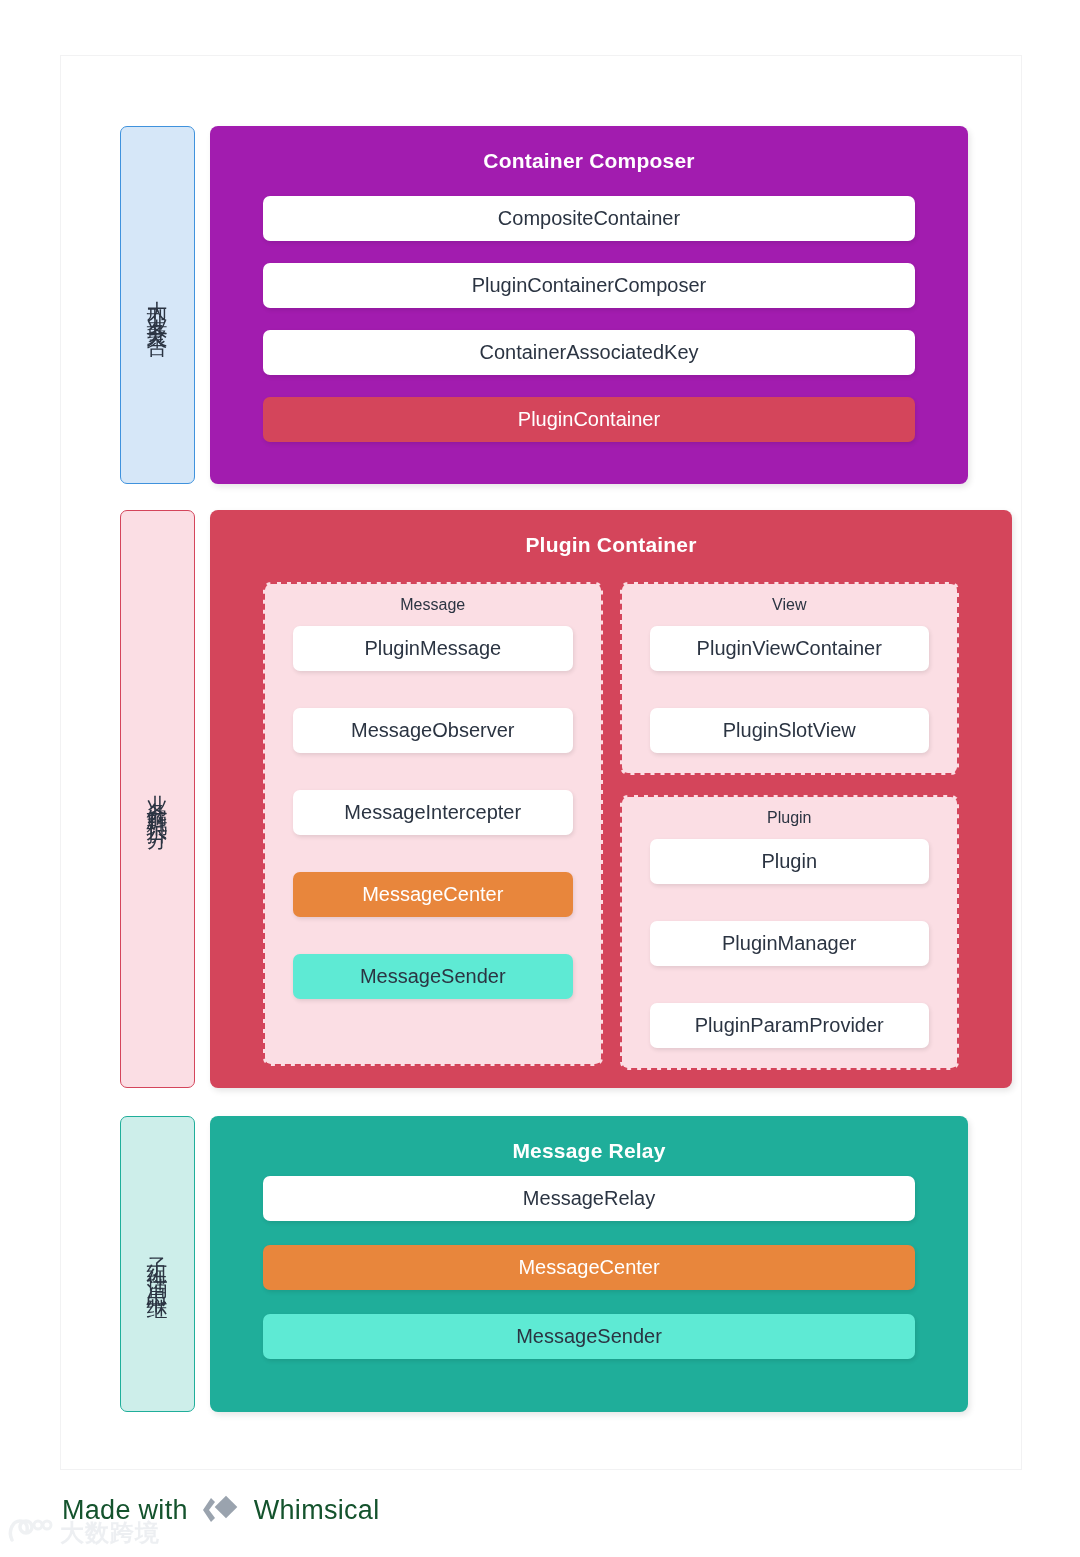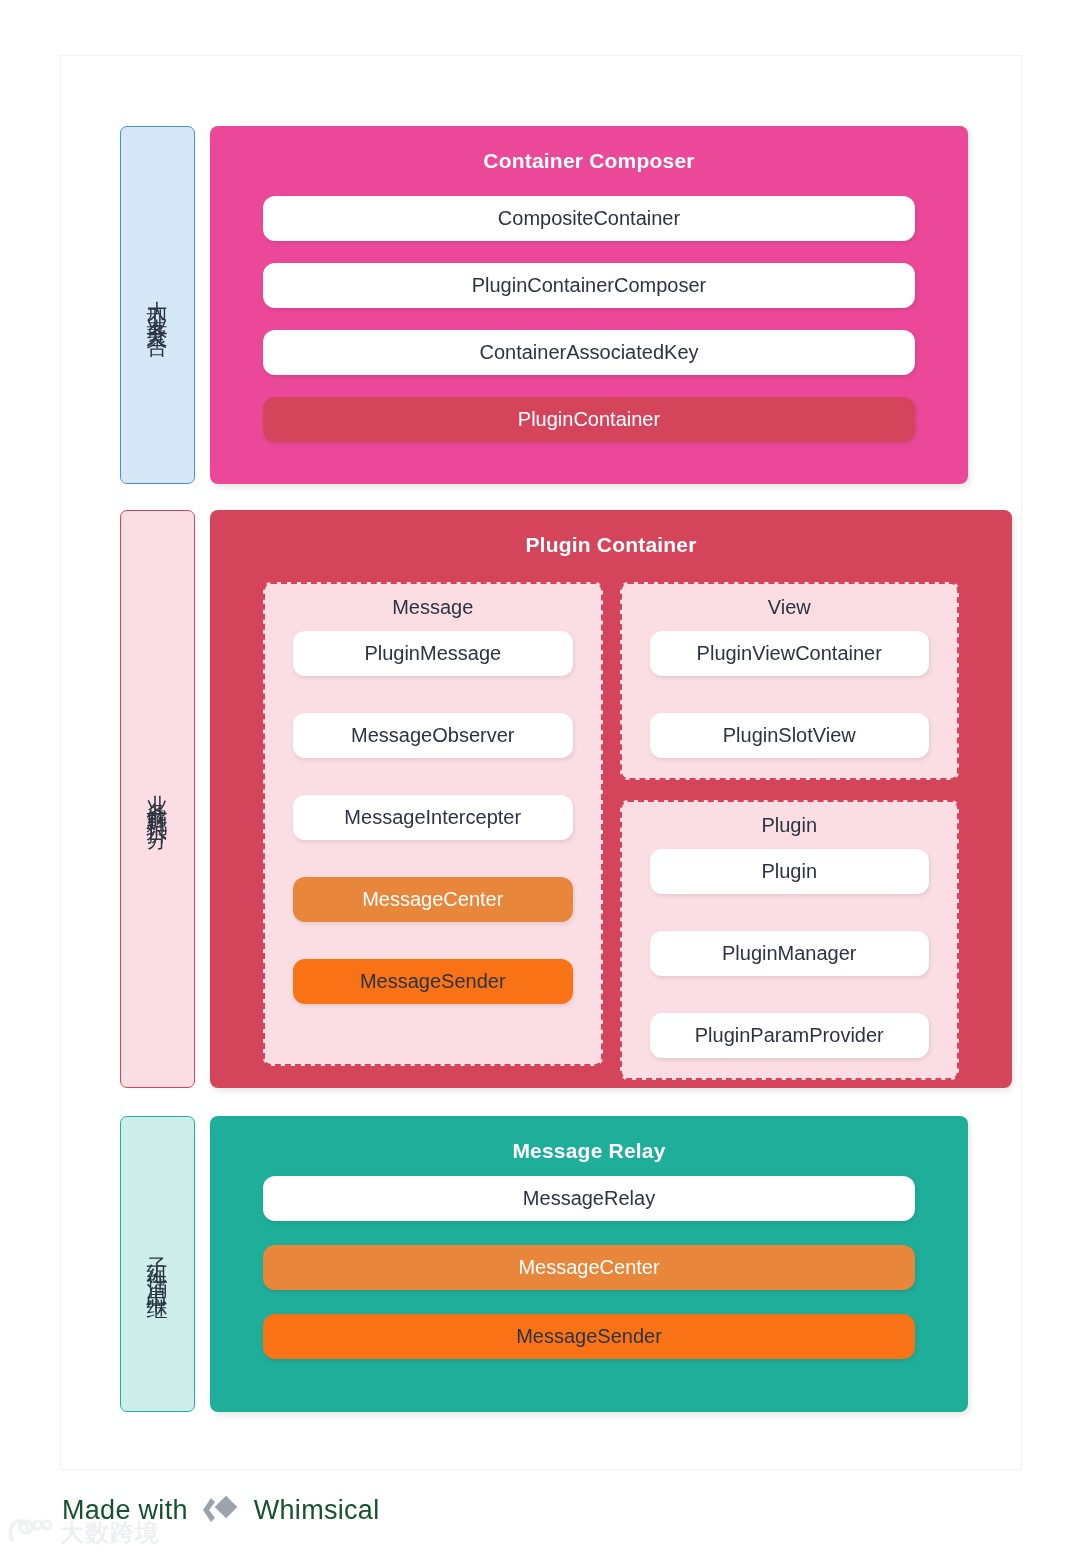"Container Composer" .panel-blue { background: #ec4899 -> #a21caf }
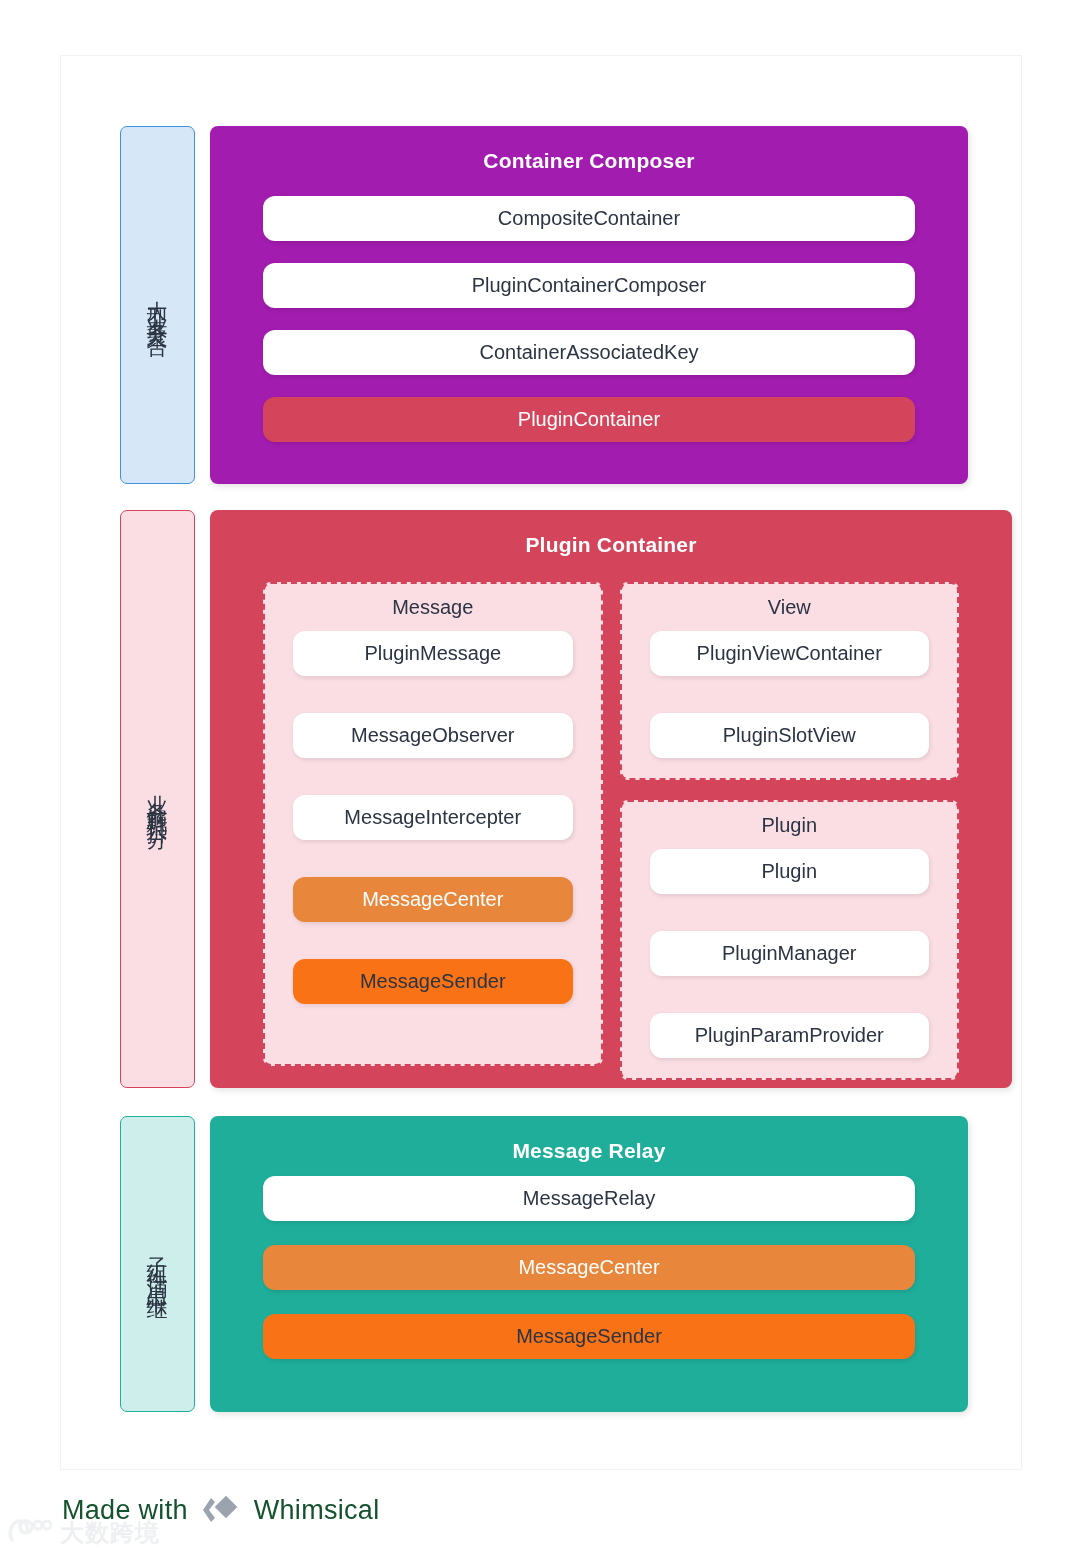"CompositeContainer" .chip { border-radius: 12px -> 7px }
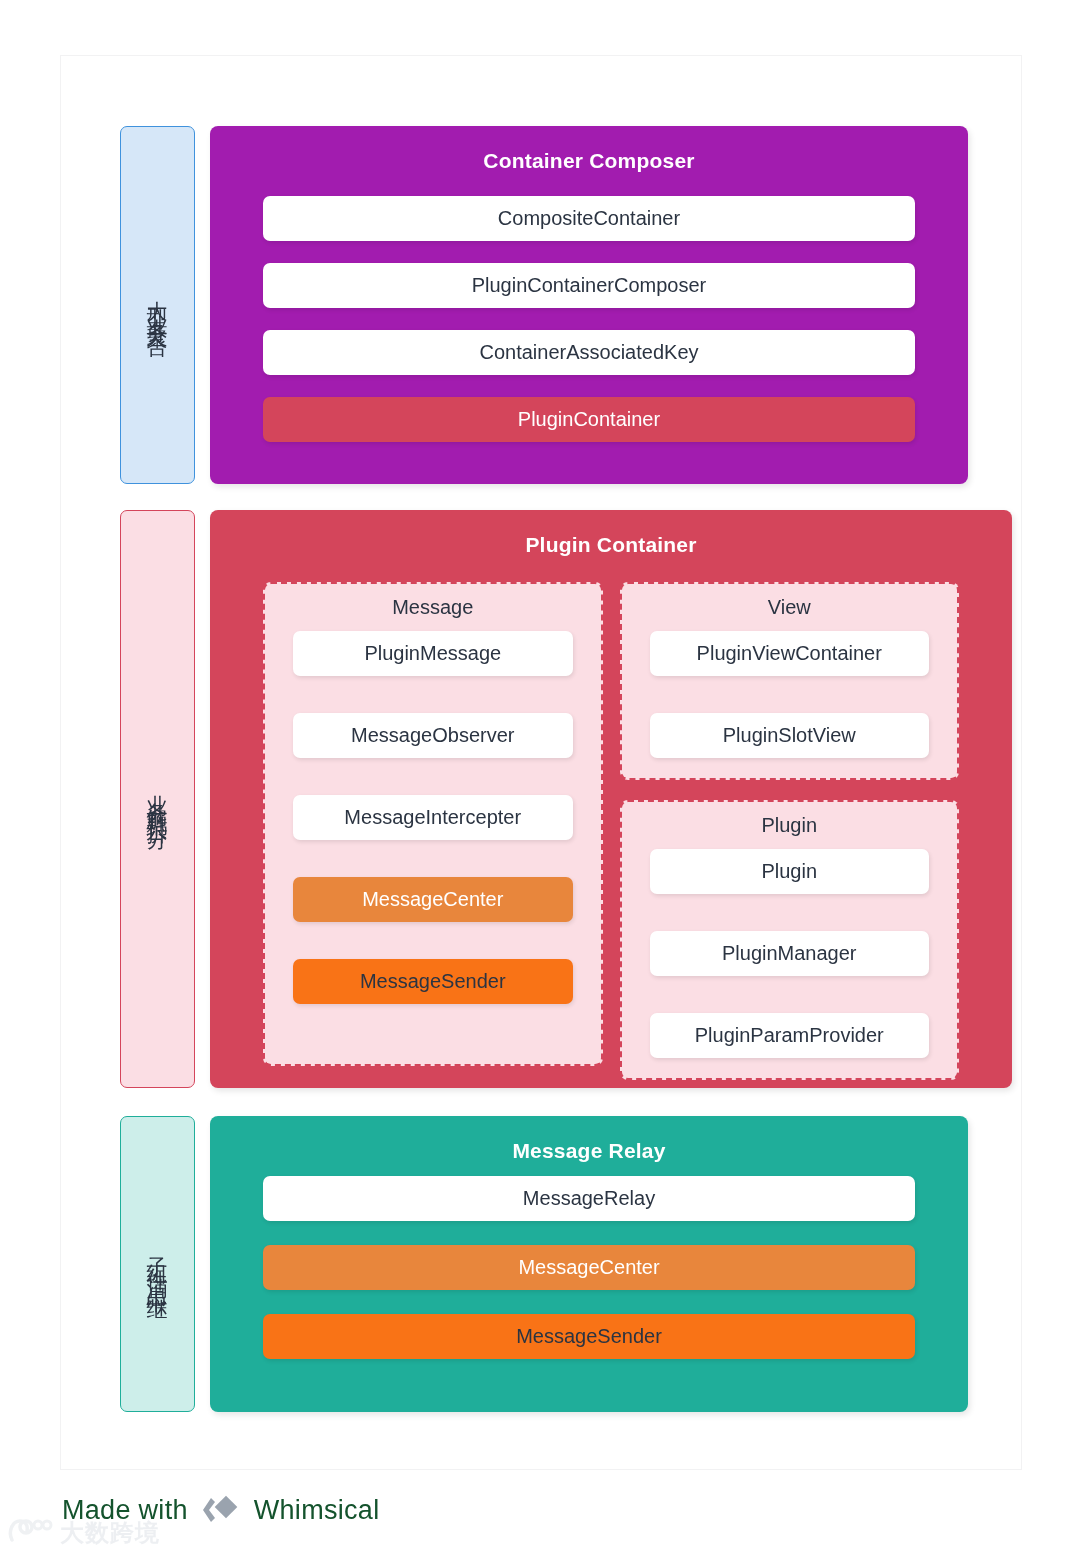"Message" .group-title { font-size: 20px -> 16px }
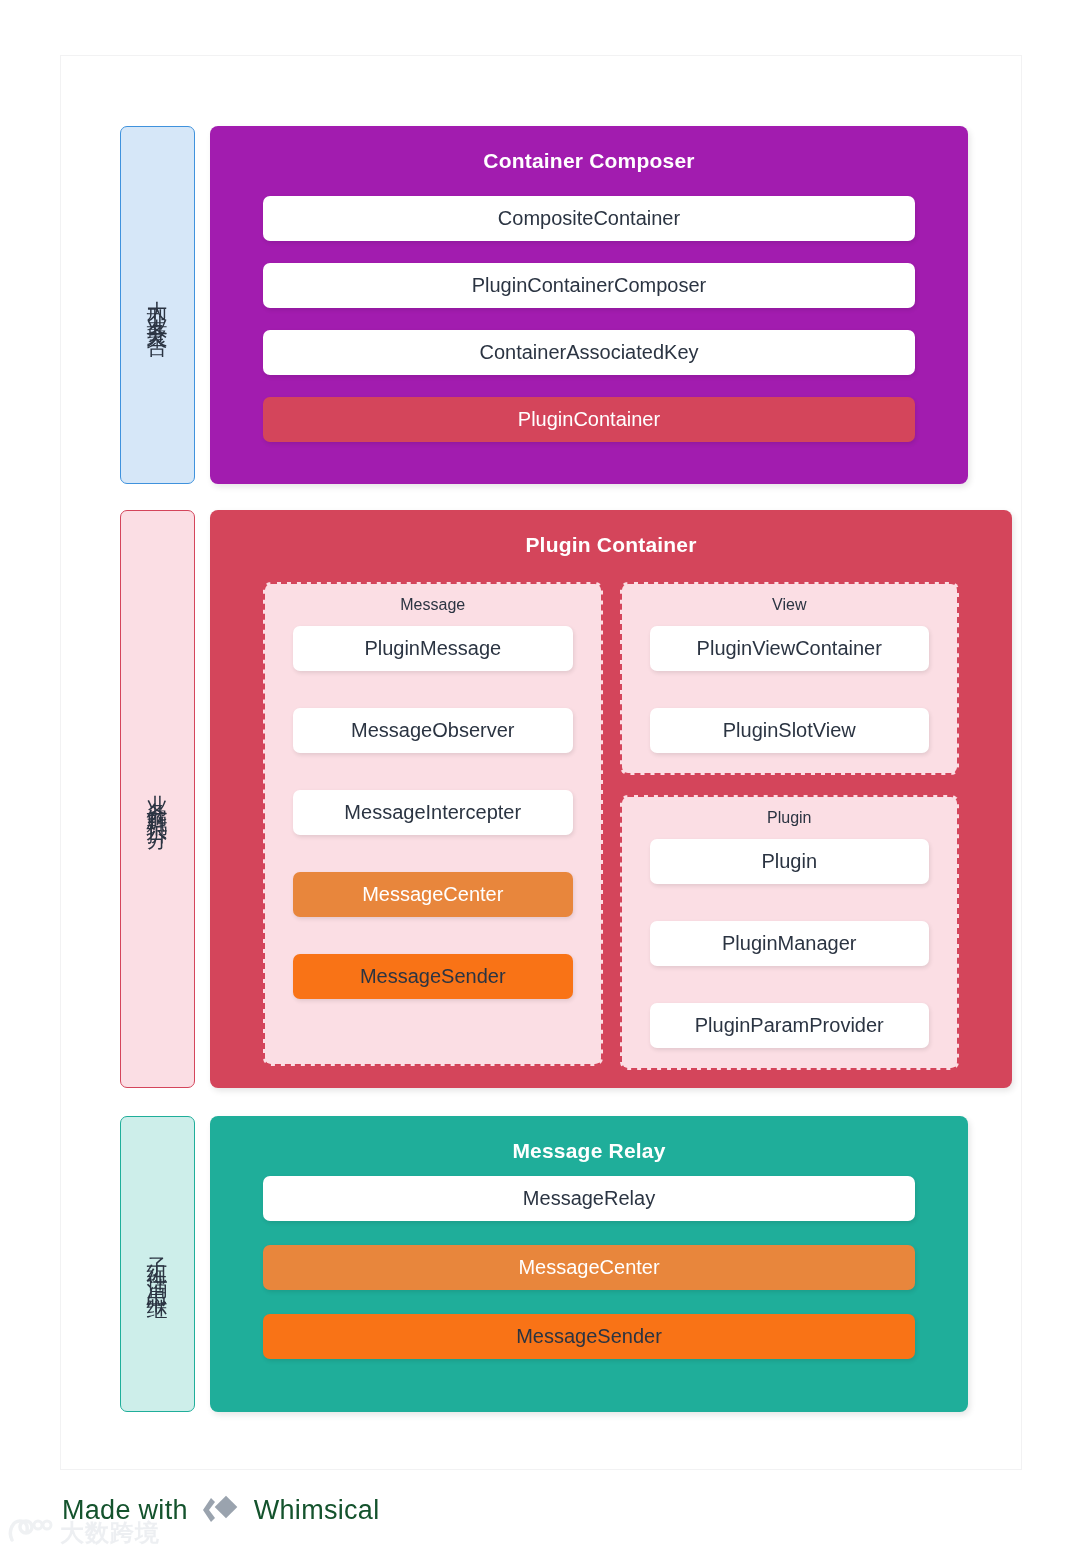"MessageSender" .chip-yellow { background: #f97316 -> #5eead4 }
